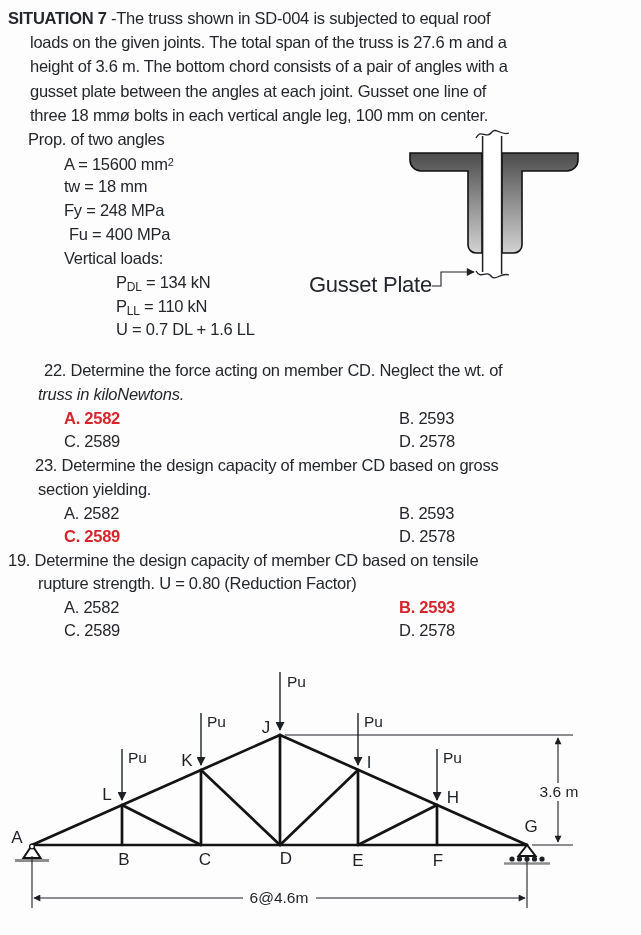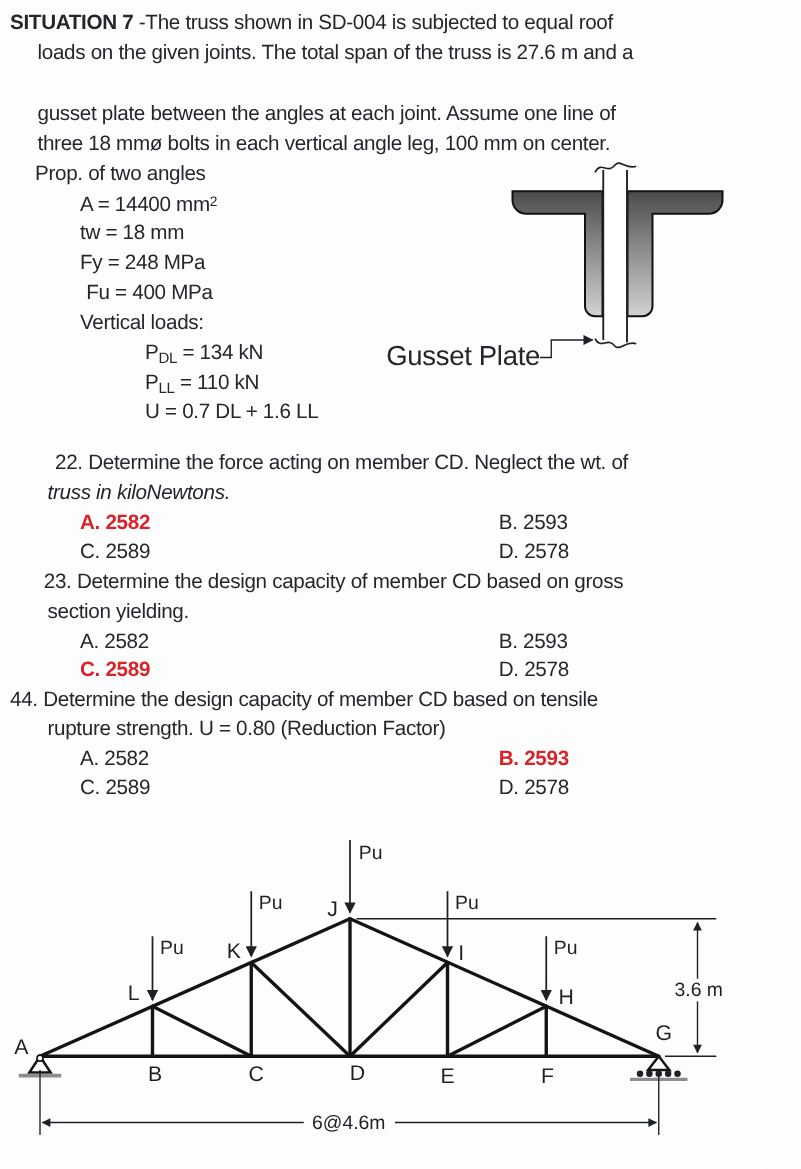"height of 3.6 m. The" div.tl { html: none -> <div>height of 3.6 m. The bottom chord consists of a pair of angles with a</div> }
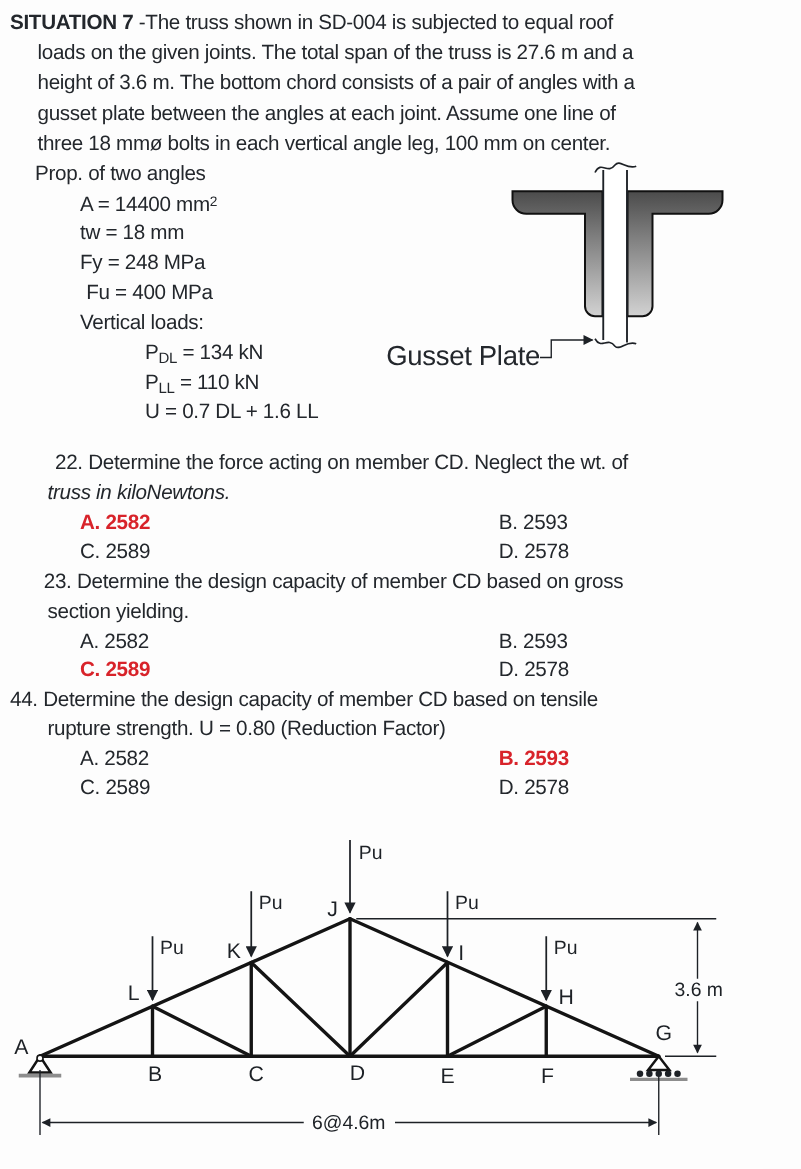"gusset plate between the angles" div.tl { text: Assume -> Gusset }
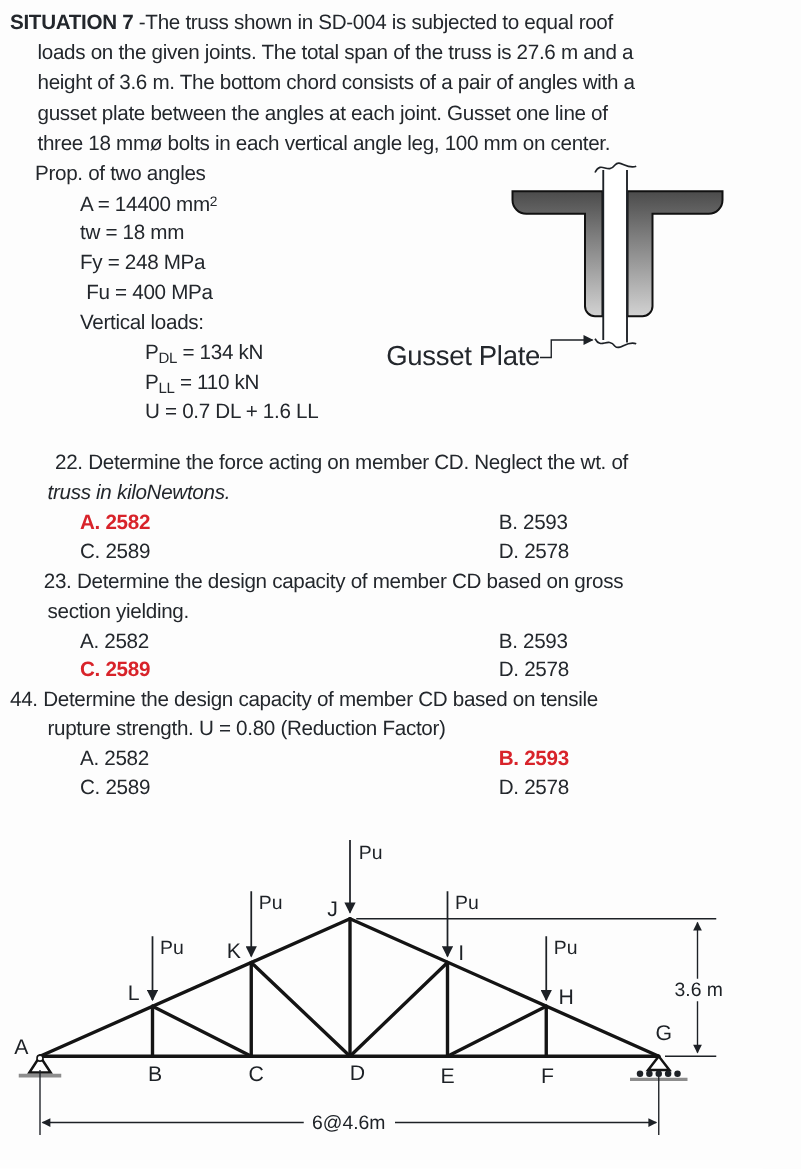"A = 14400 mm" span { text: 14400 -> 15600 }
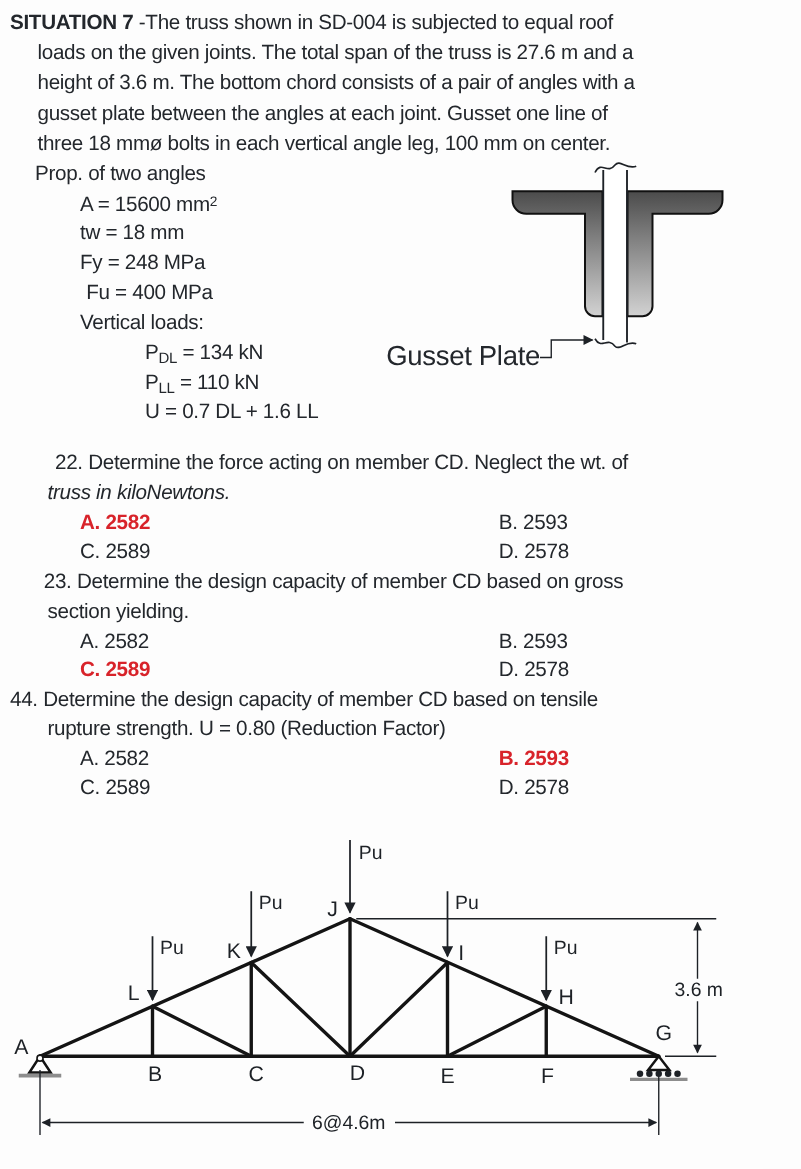"44." span { text: 44 -> 19 }
